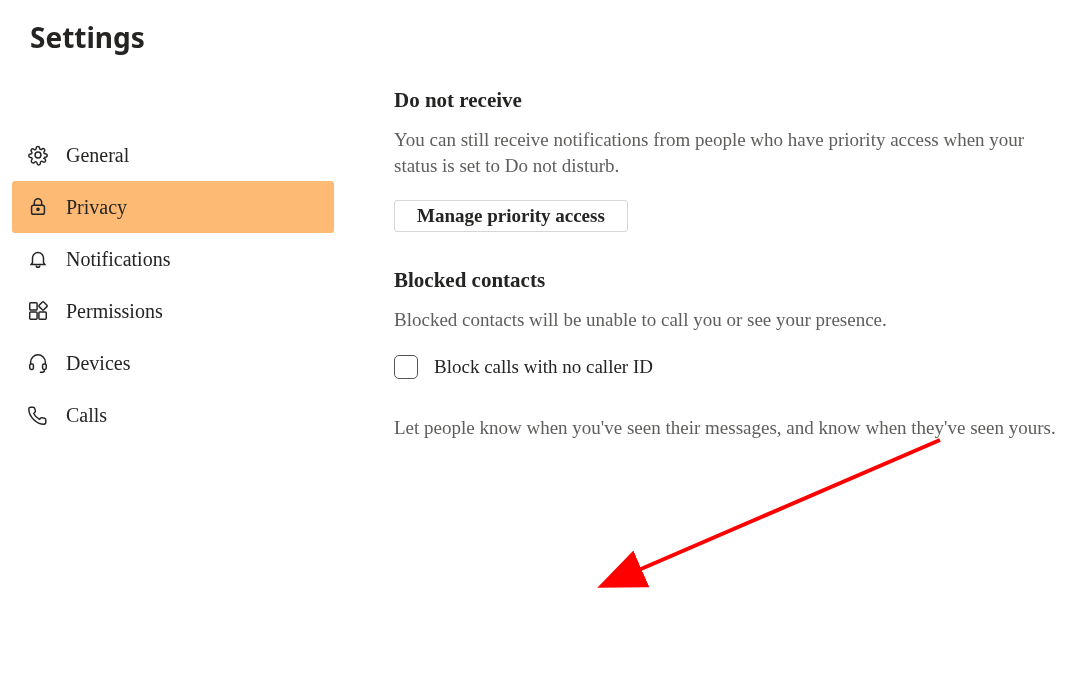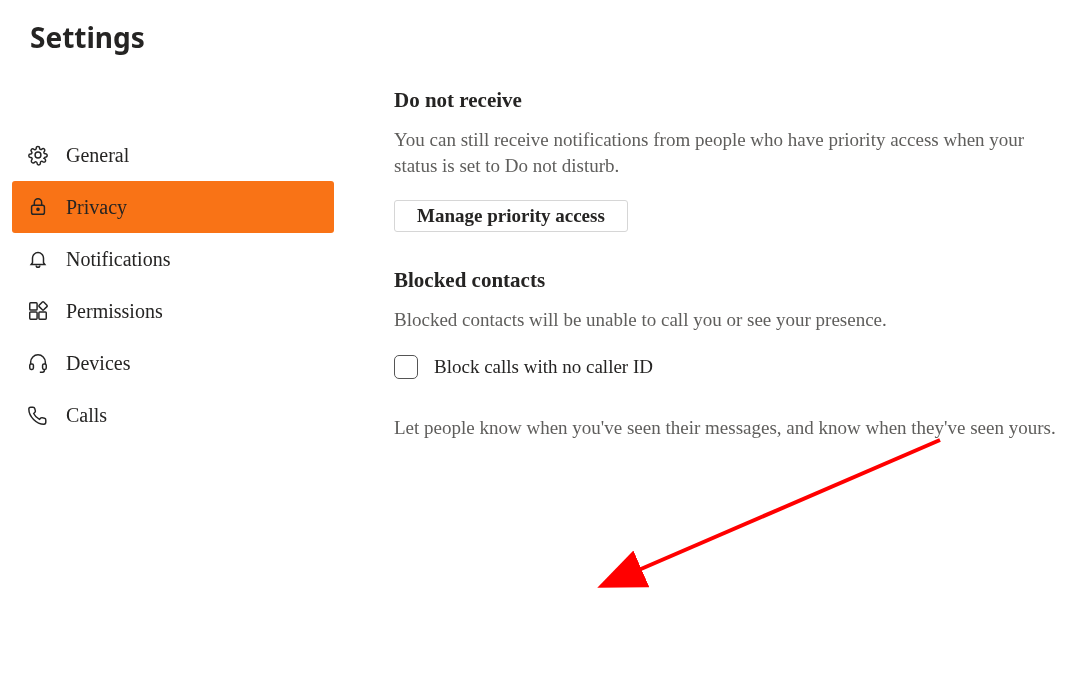"Privacy" .sidebar-item.active { background: #f97316 -> #fdba74 }
